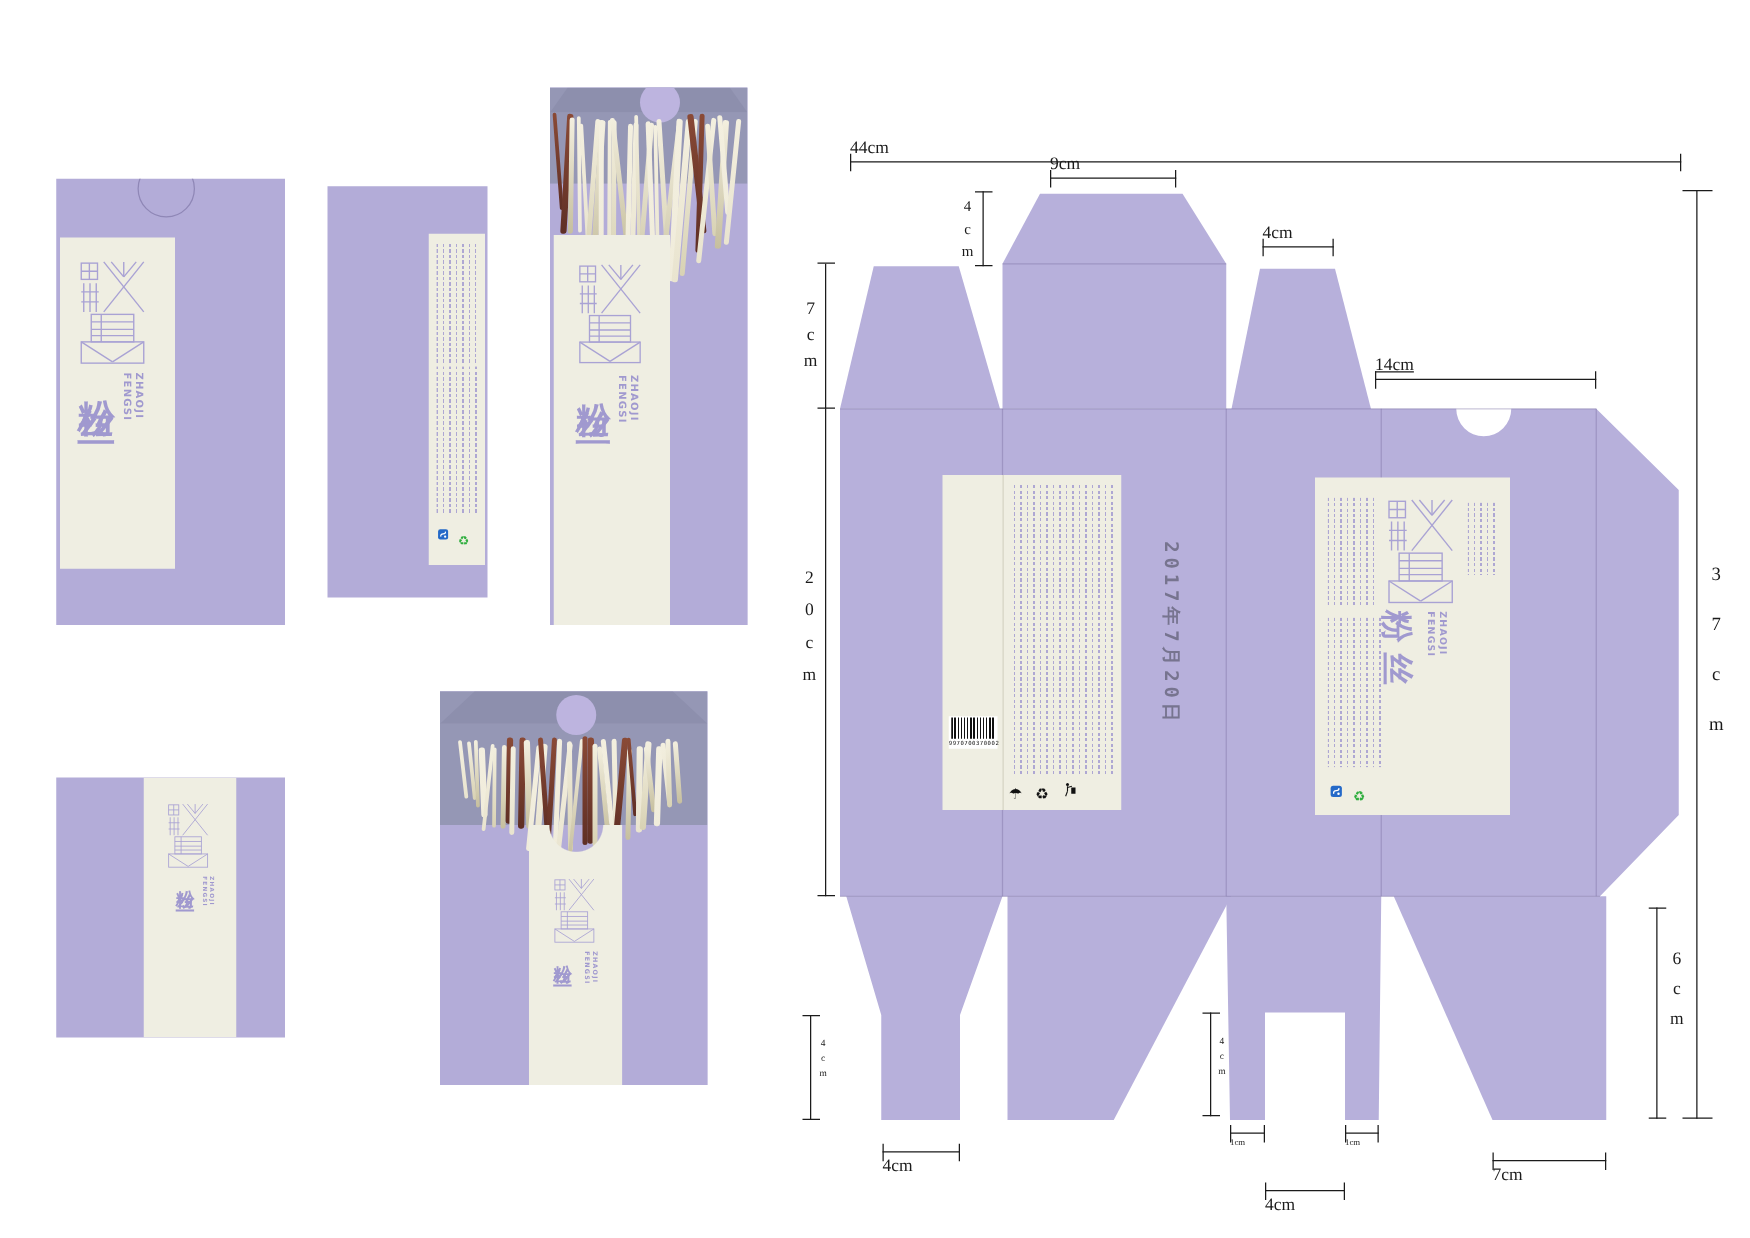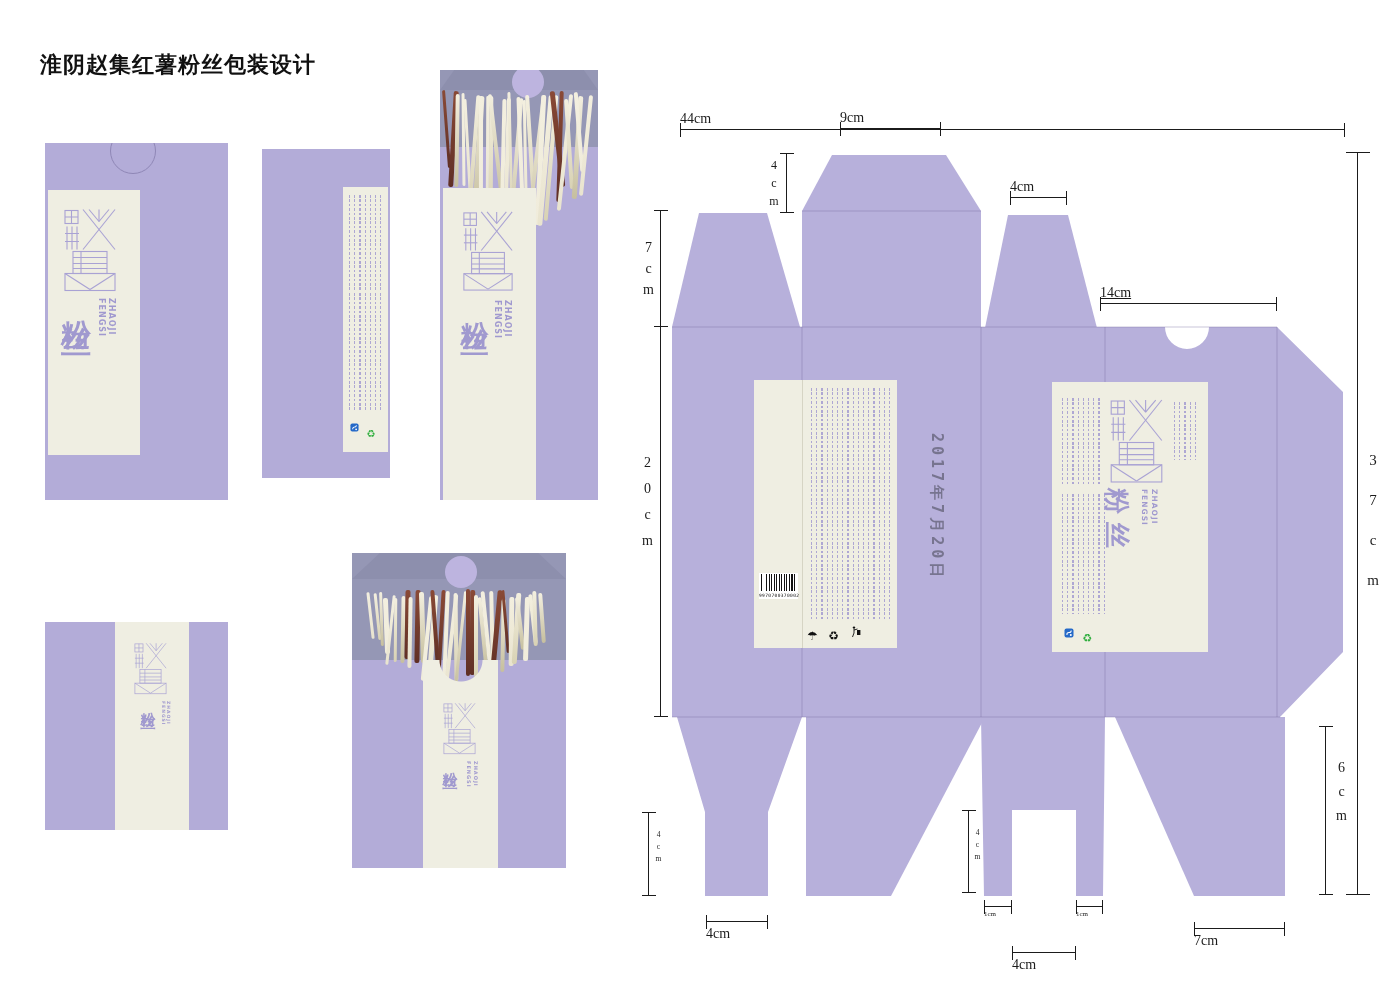"淮阴赵集红薯粉丝包装设计" div.page-title { html: <div>淮阴赵集红薯粉丝包装设计</div> -> none }
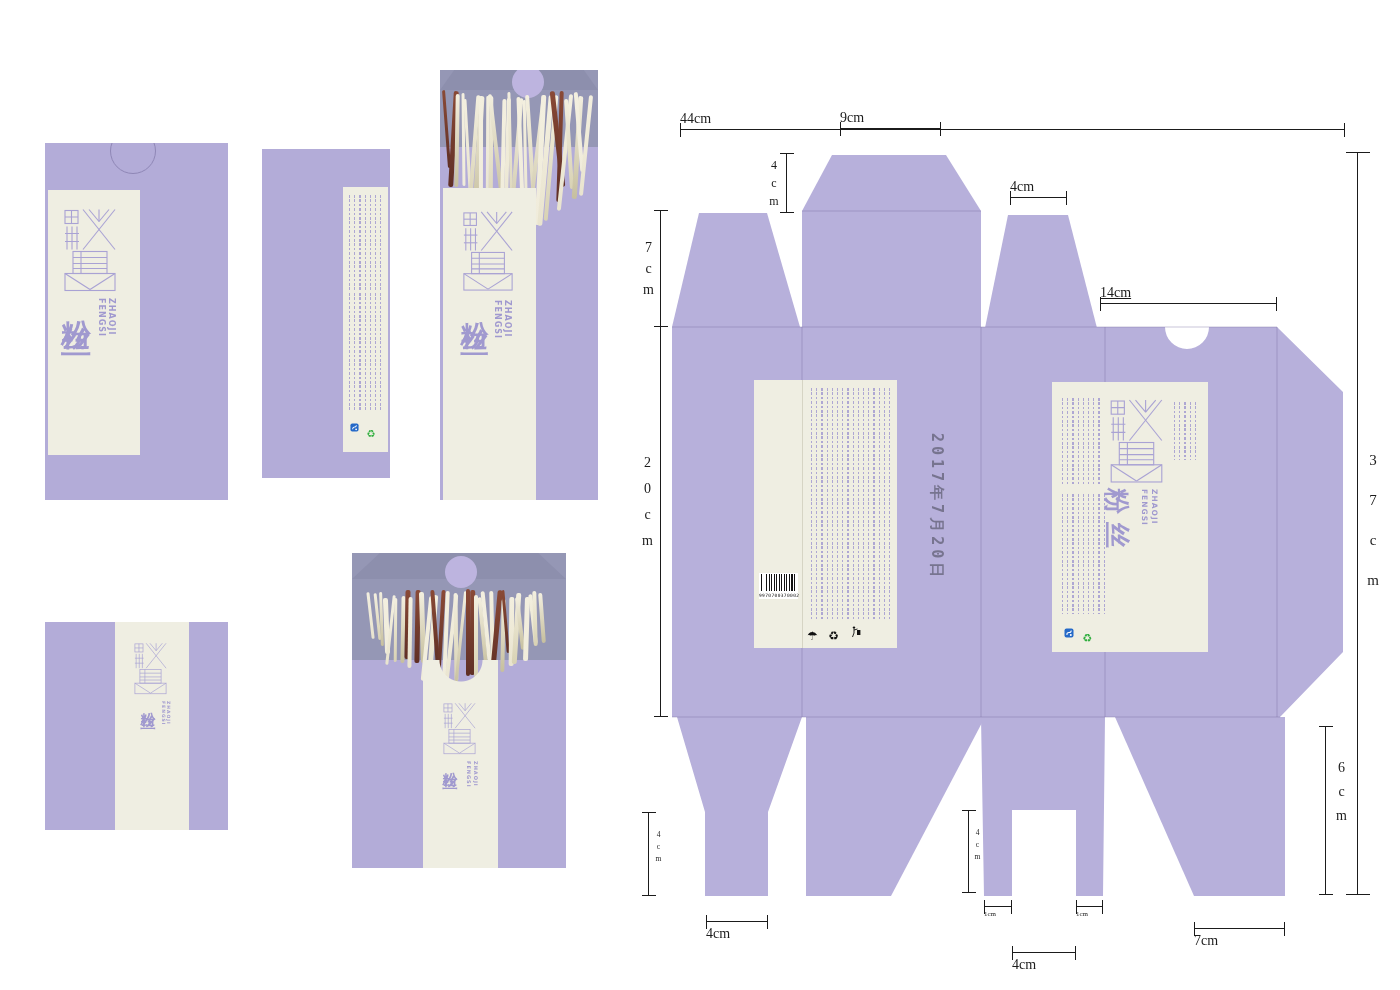"9cm" div.dim-h { top: 128px -> 142px }
